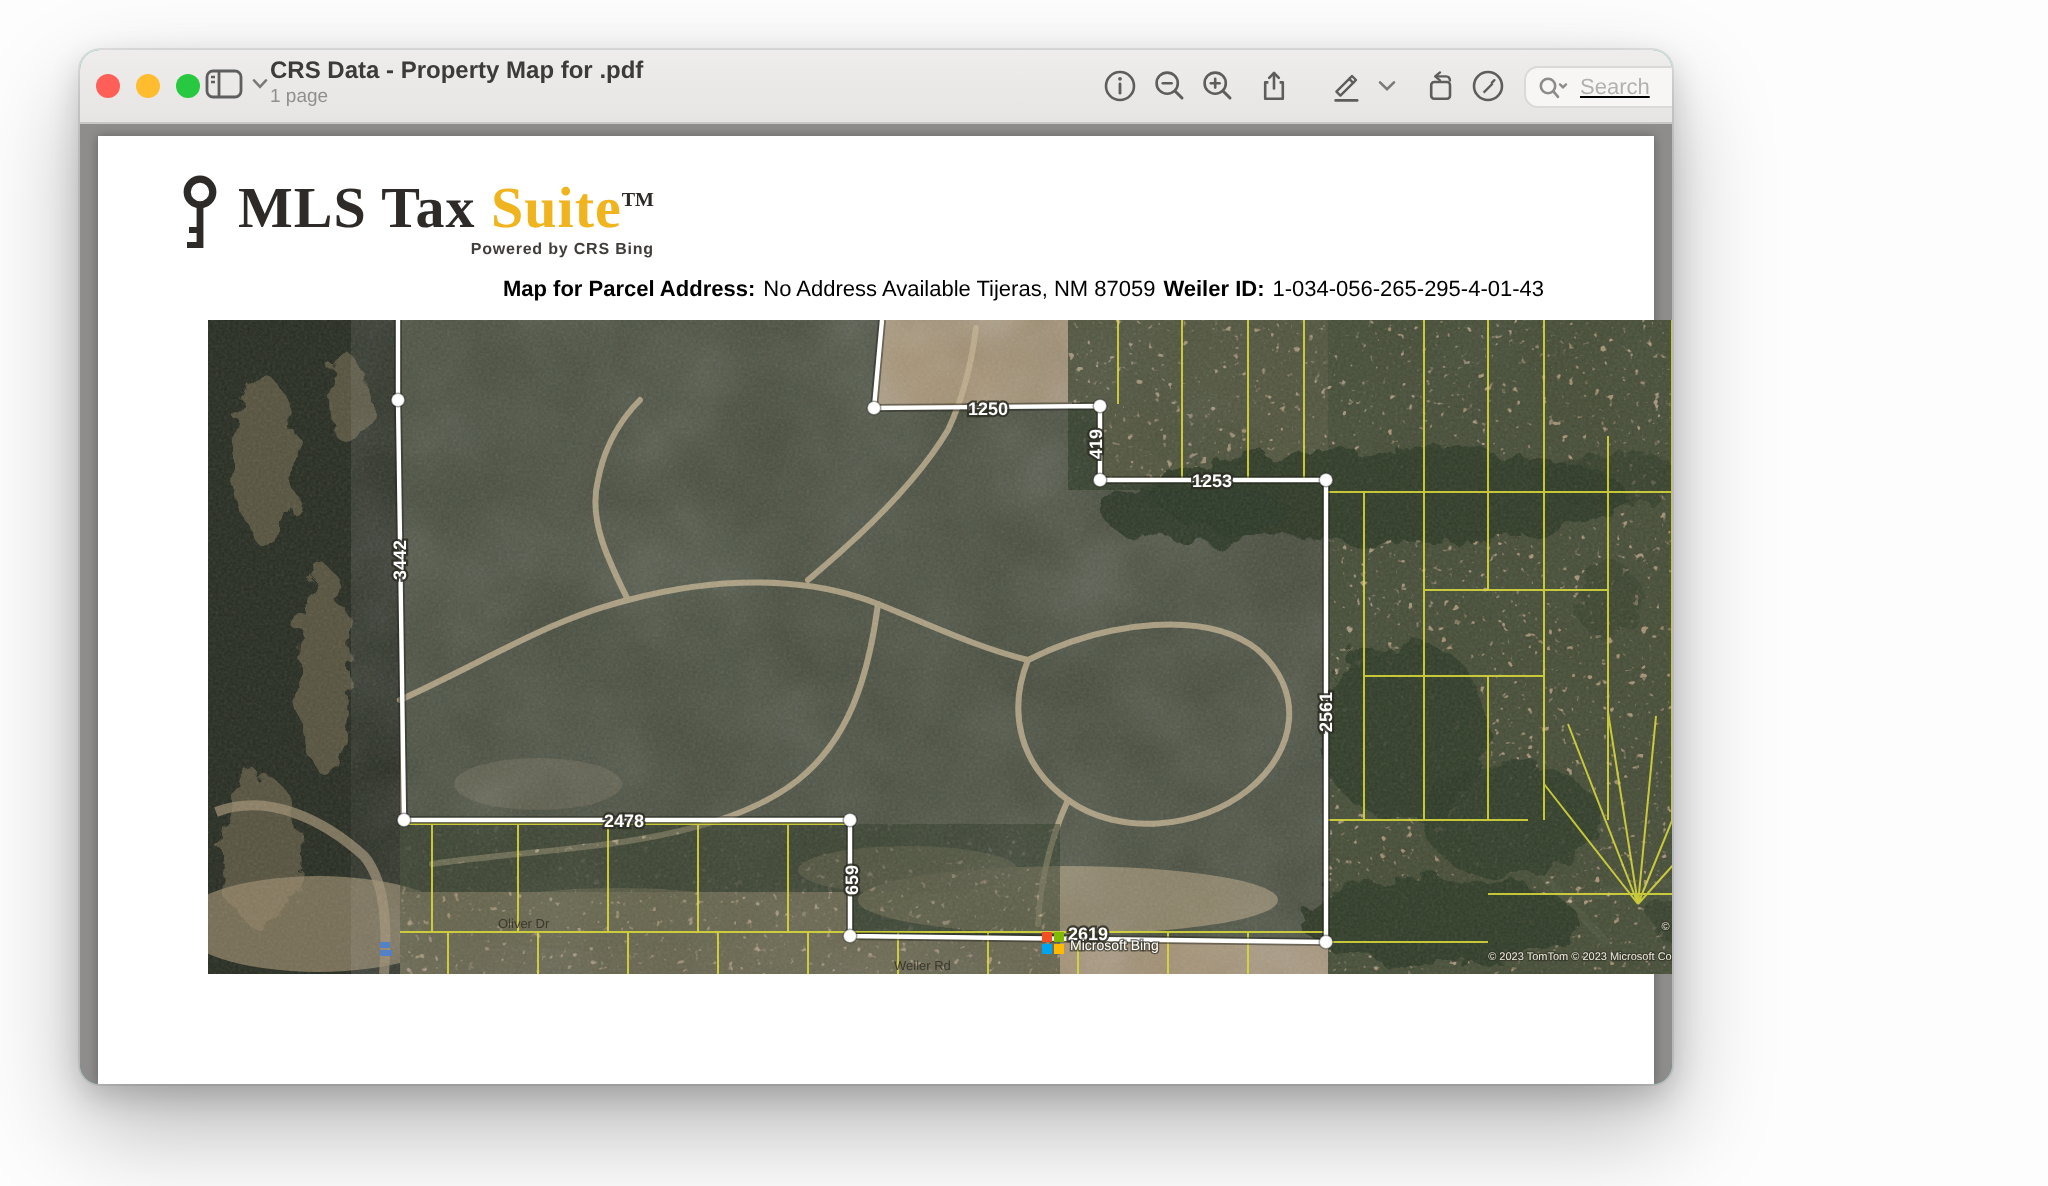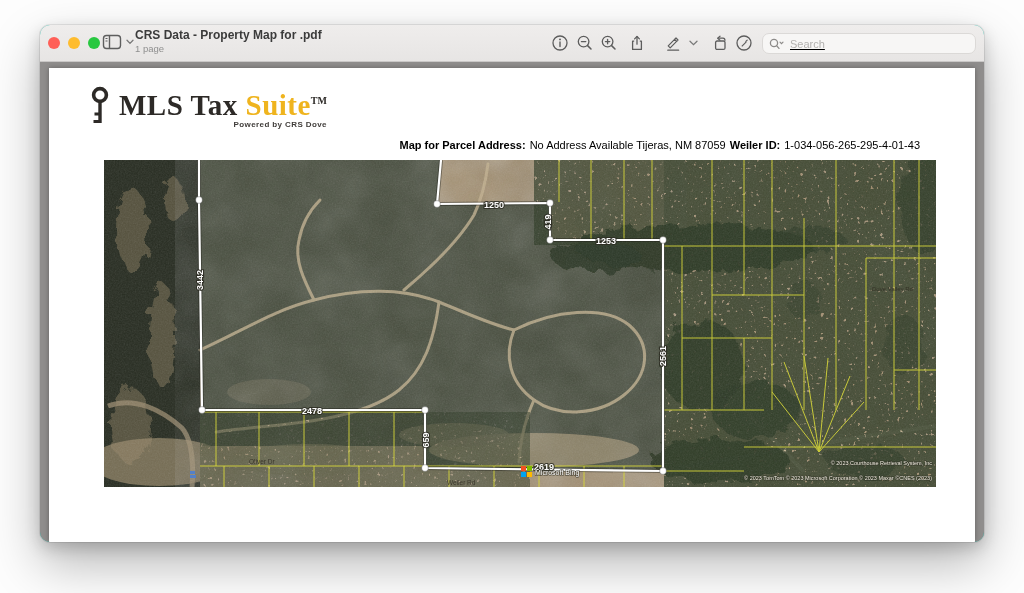"CRS Data - Property Map" .window { width: 944px -> 796px }
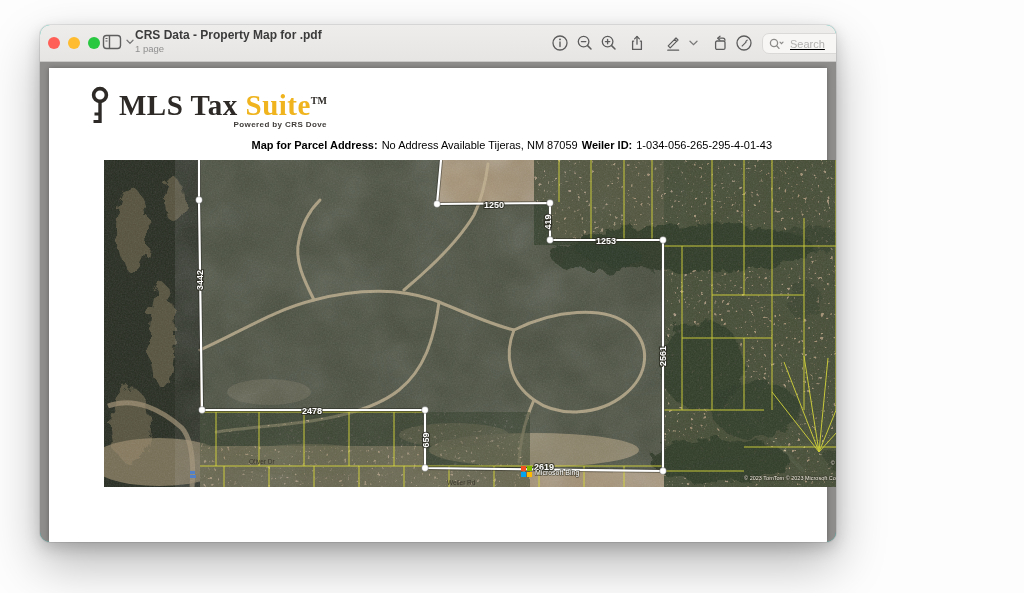"MLS Tax SuiteTM" .logo { align-items: center -> flex-end }
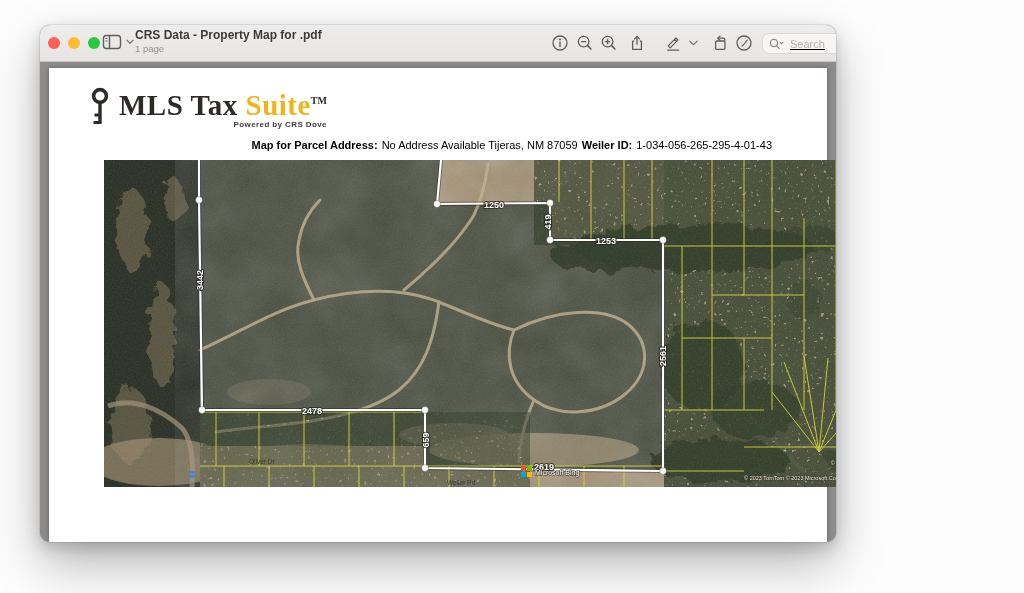"Powered by CRS Dove" div.tagline { text: Dove -> Bing }
